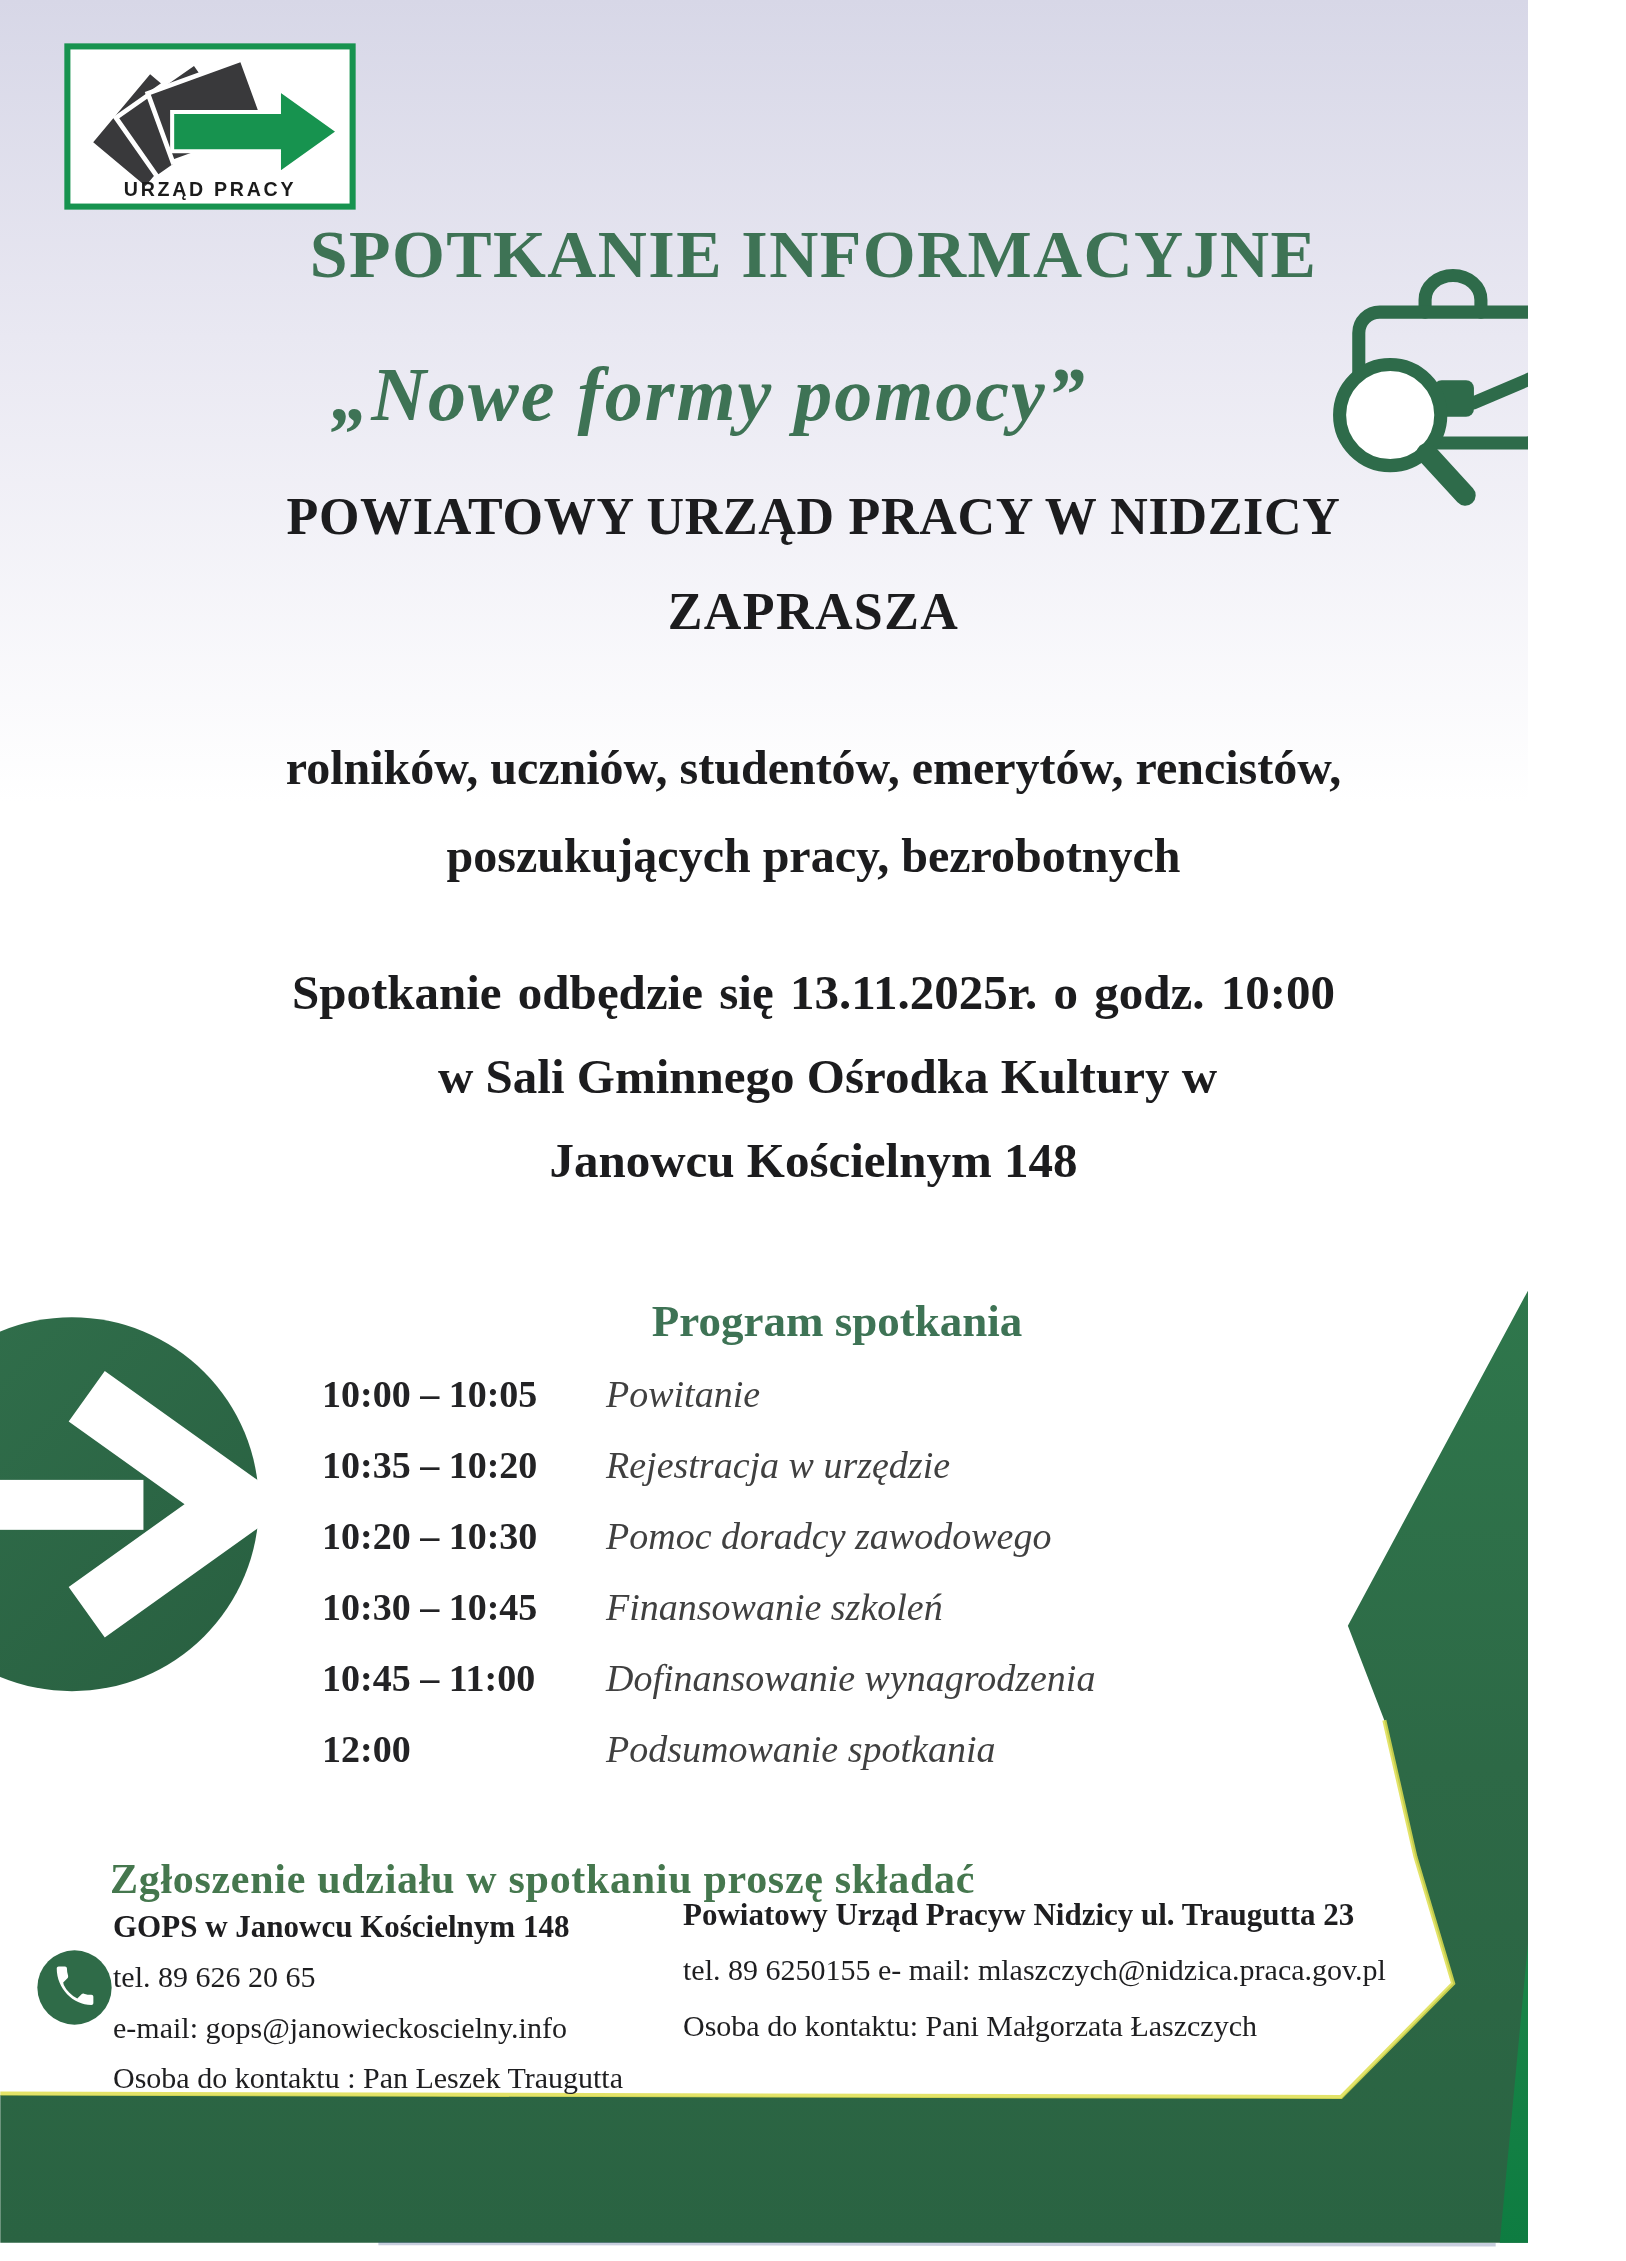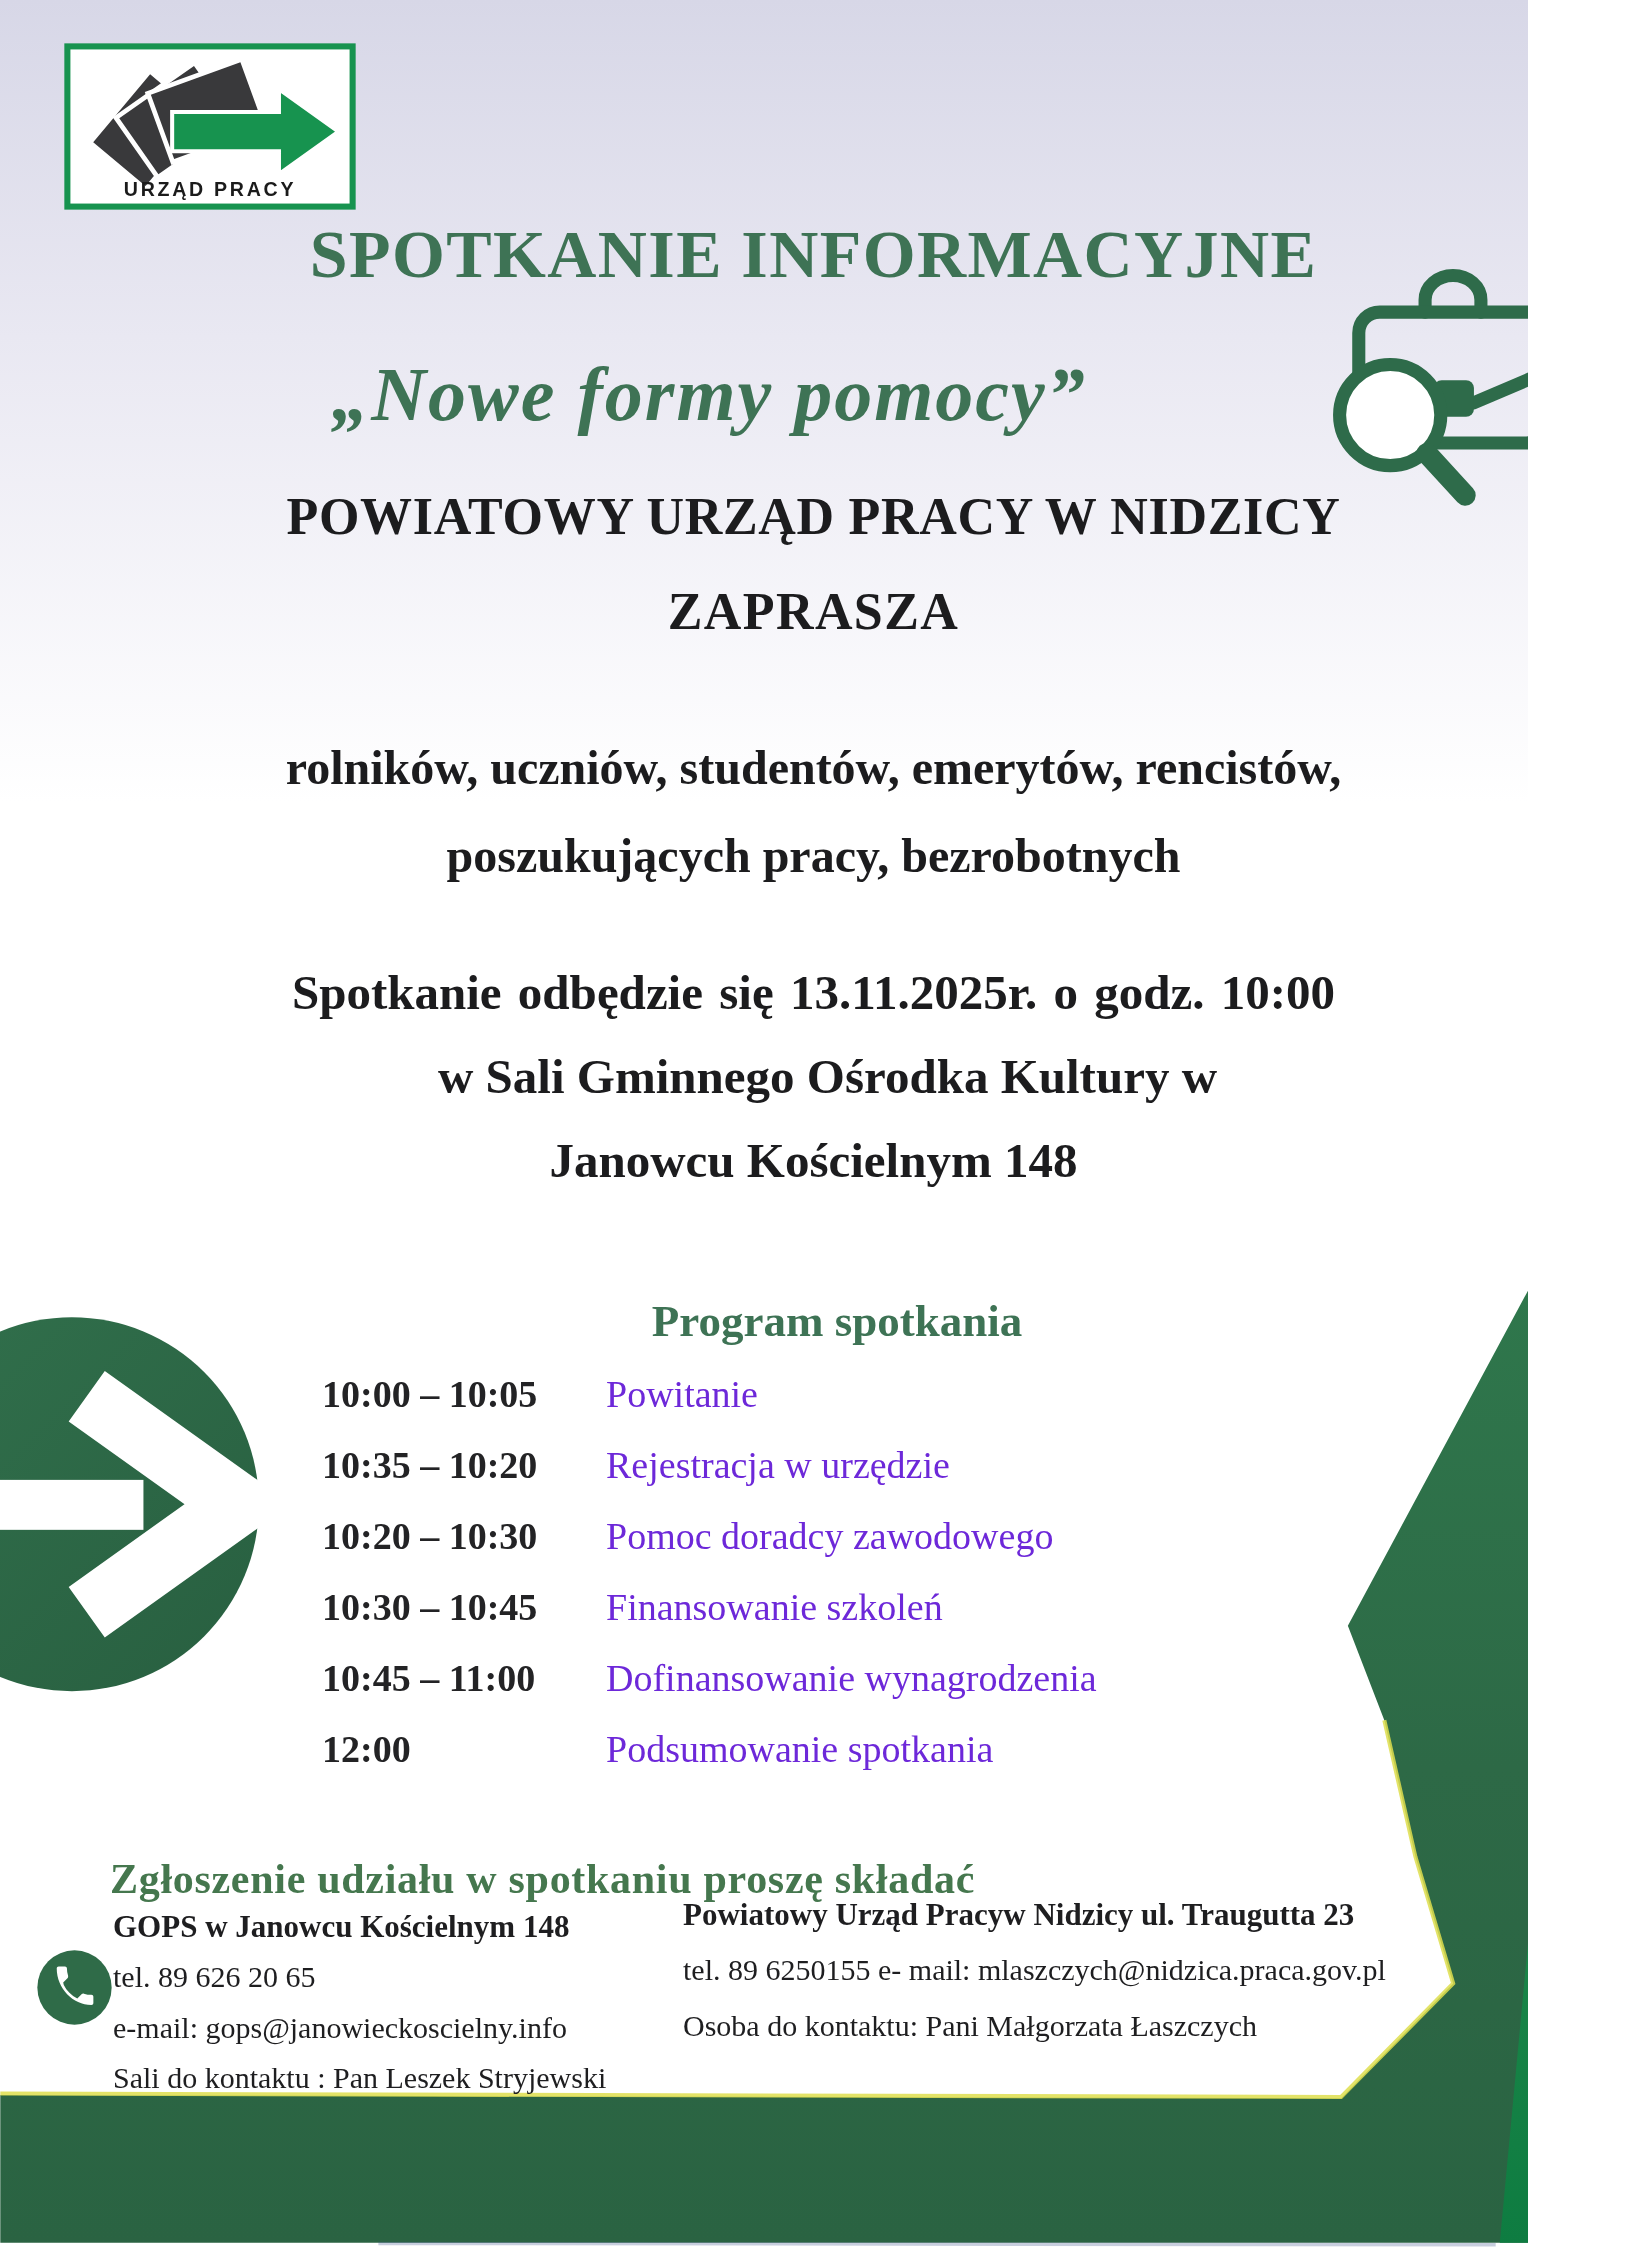"Powitanie" .pact { color: #6d28d9 -> #404040; font-style: none -> italic }
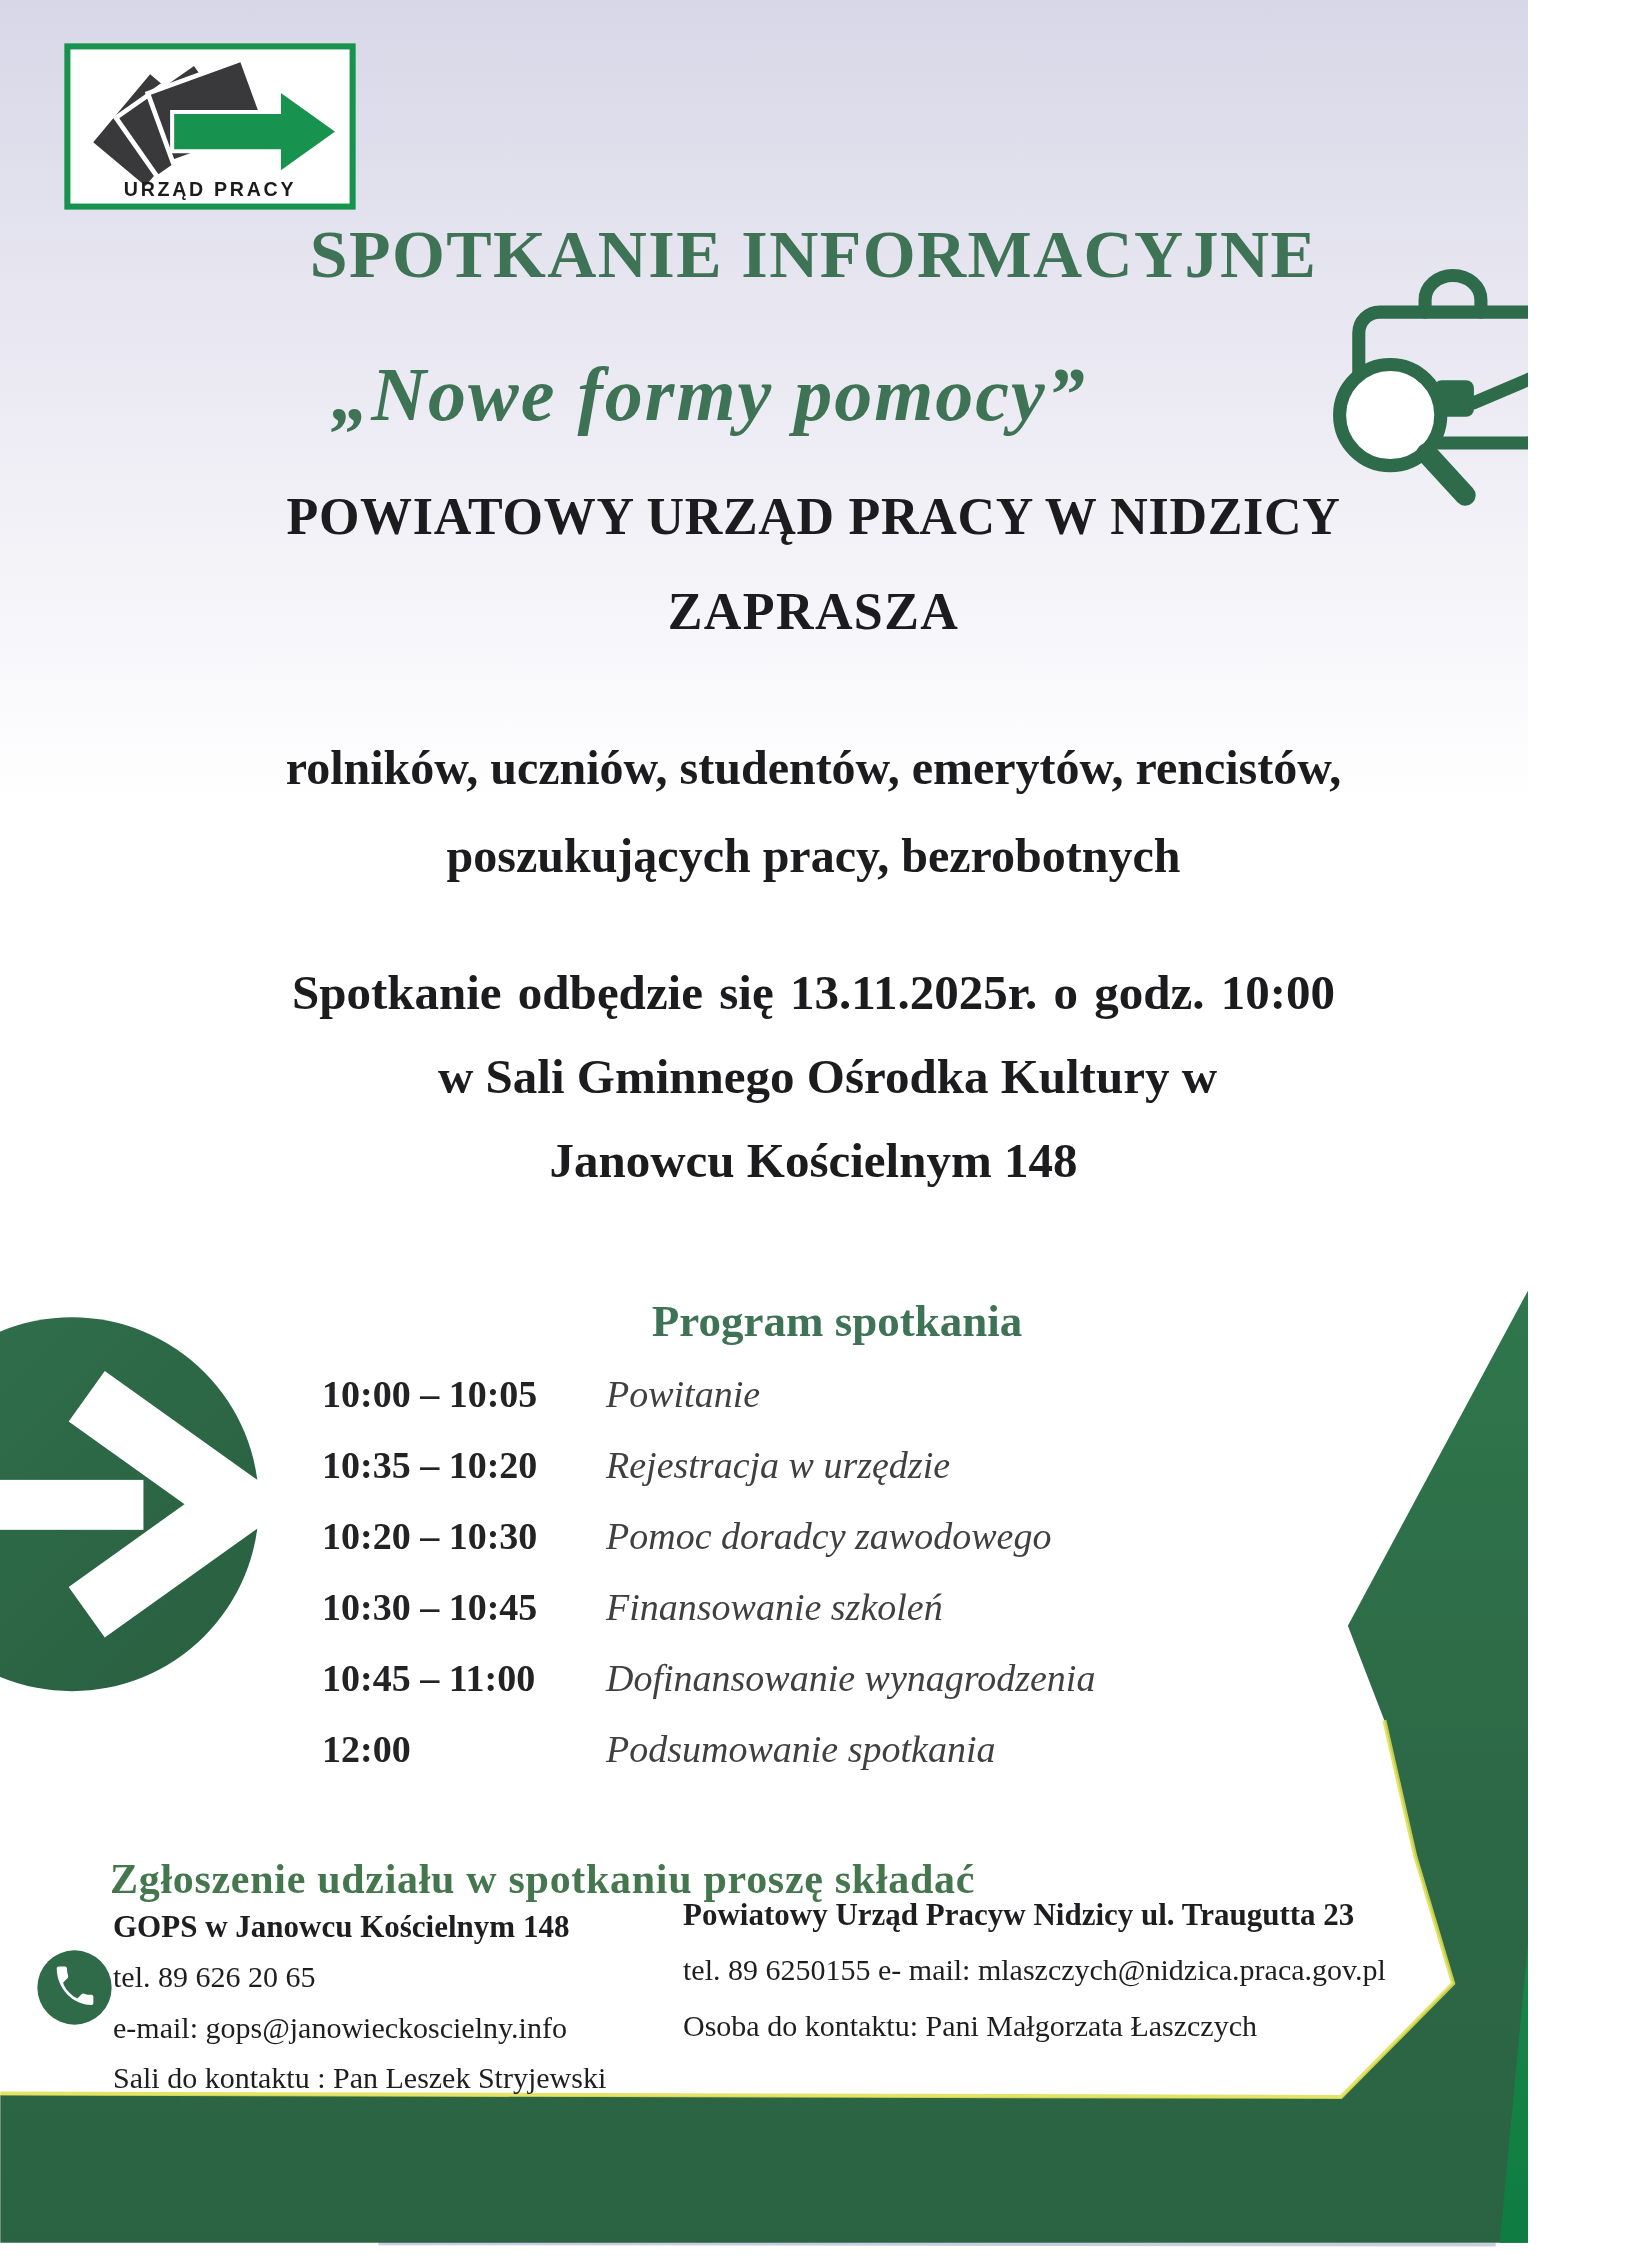"Sali do kontaktu : Pan" div.txt { text: Sali do kontaktu : Pan Leszek Stryjewski -> Osoba do kontaktu : Pan Leszek Traugutta }
